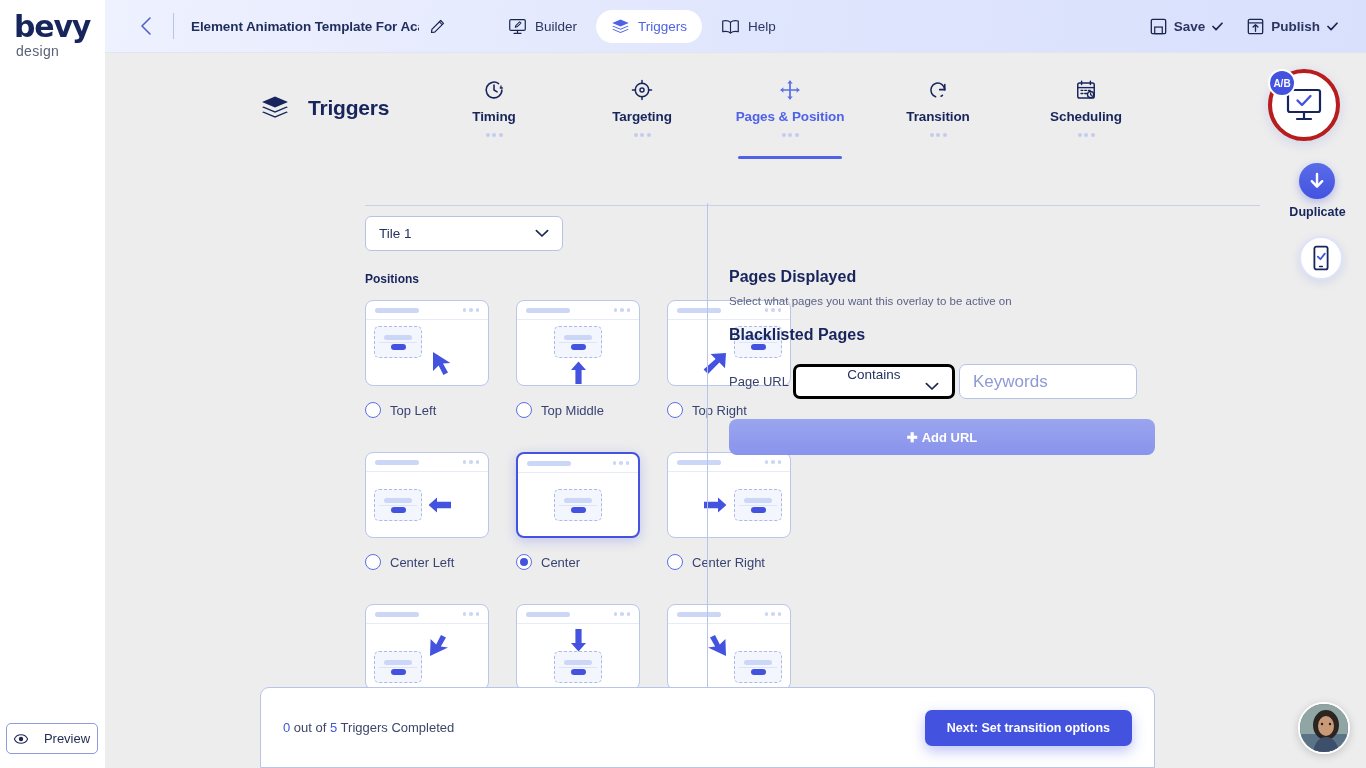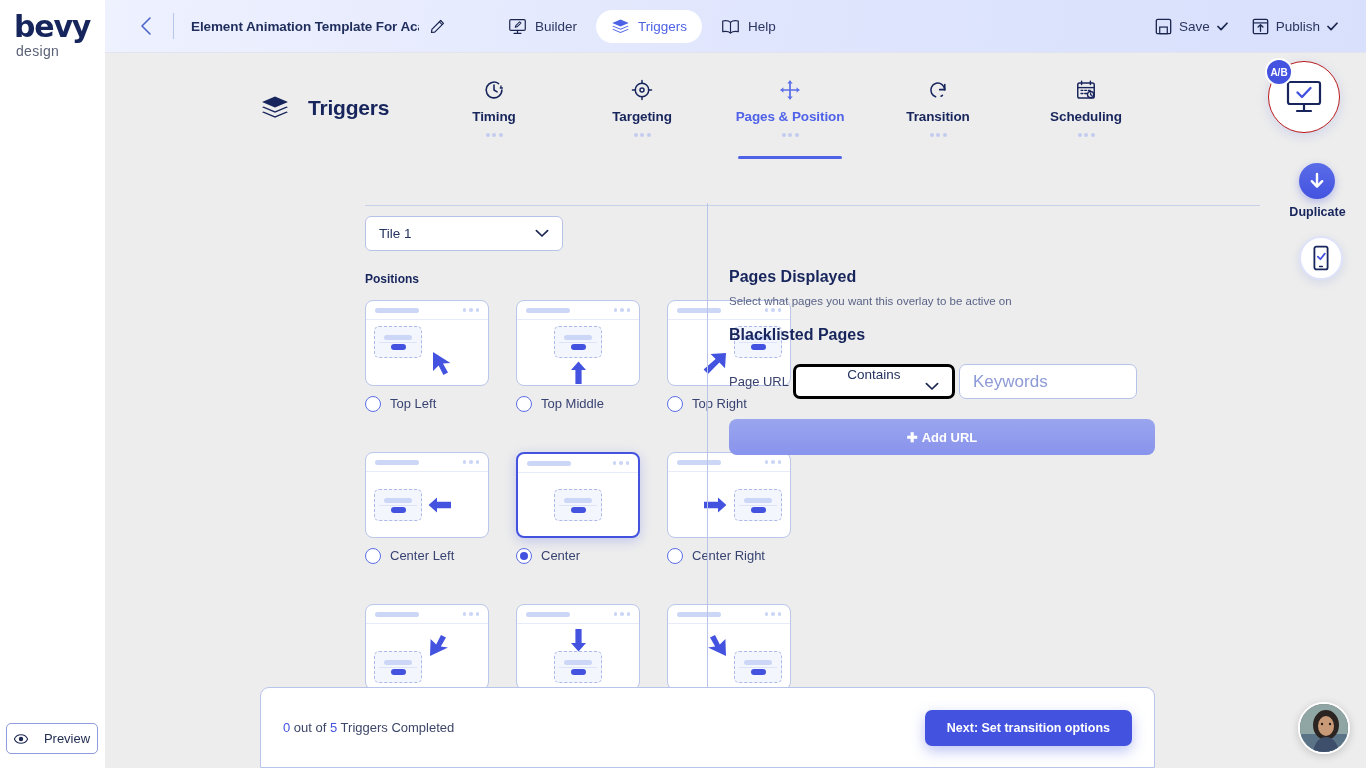"Save" .top-right { font-weight: none -> bold }
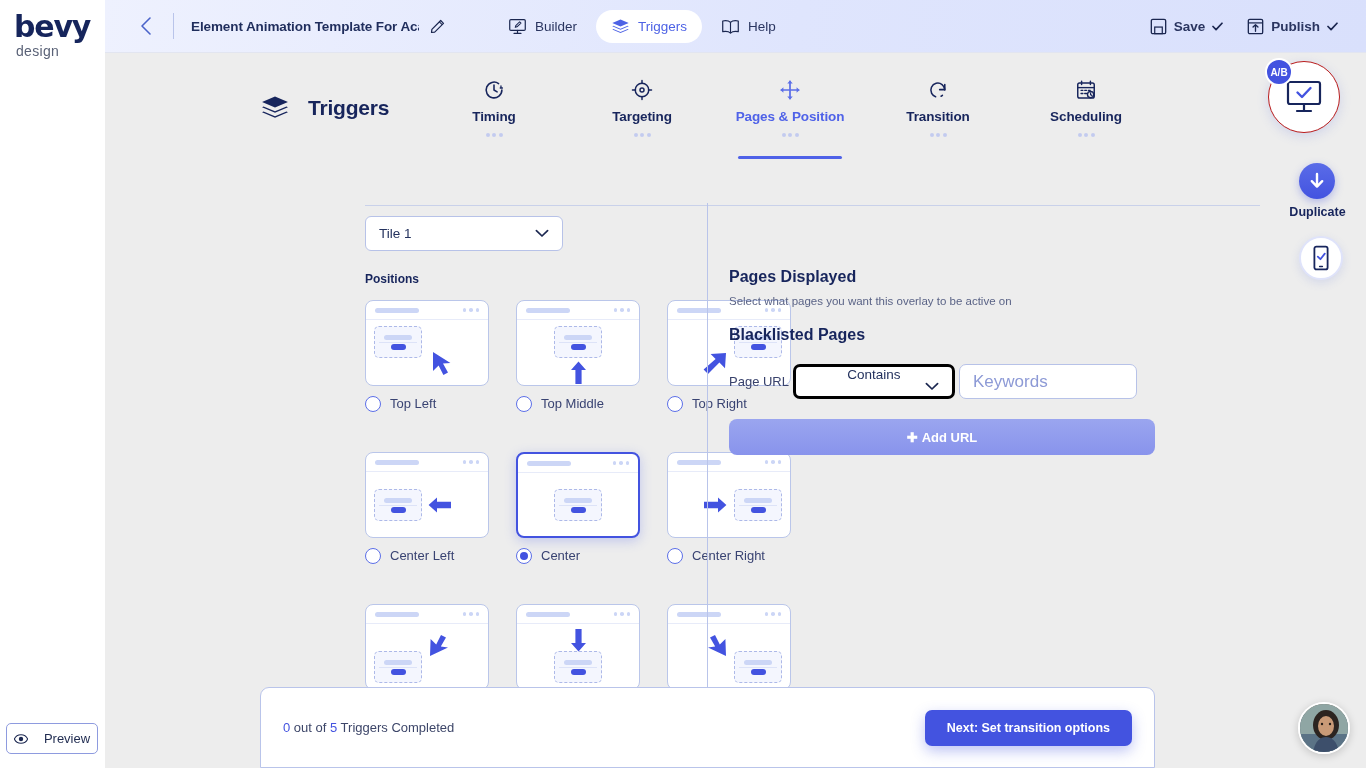"A/B" .tc-big { border: 1px solid #b91c1c -> 4px solid #b91c1c; top: 8px -> 16px }
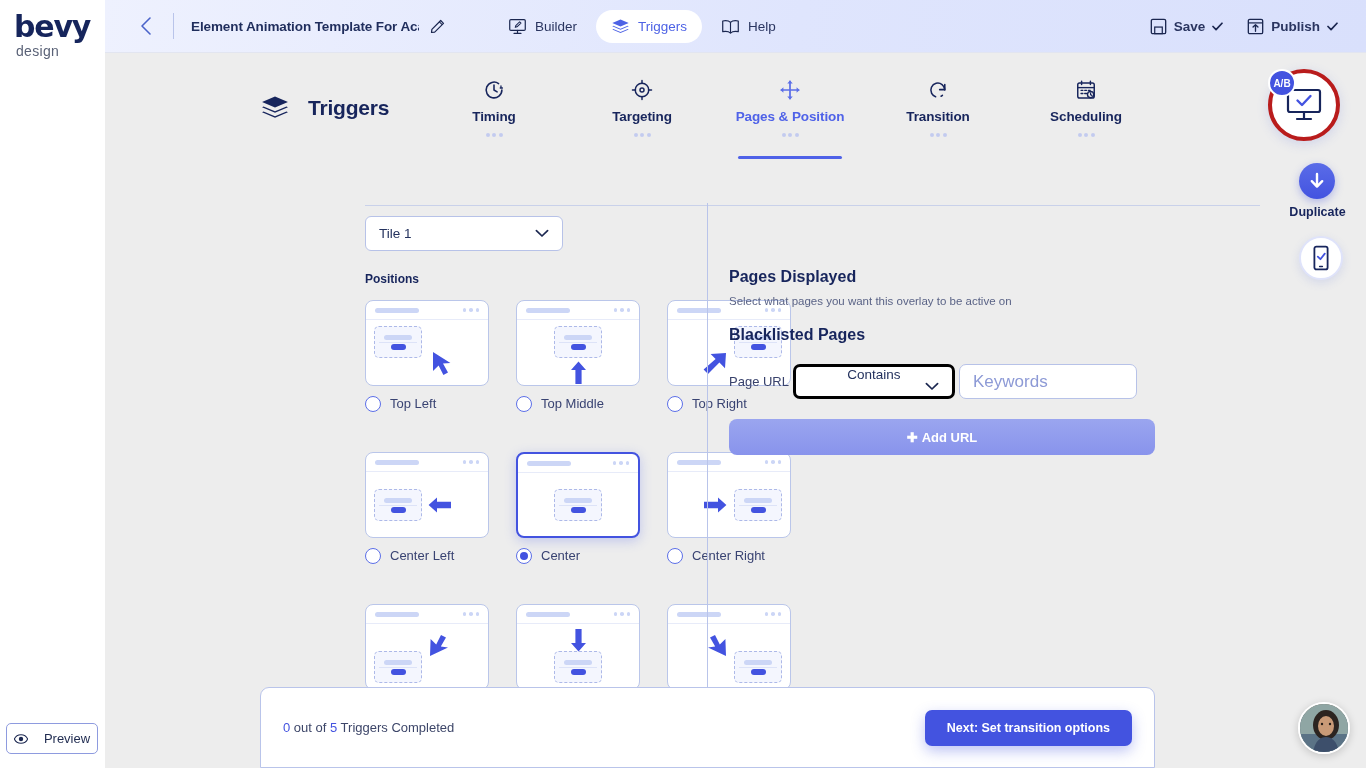"Top Left" .cell-label { align-items: flex-start -> flex-end }
